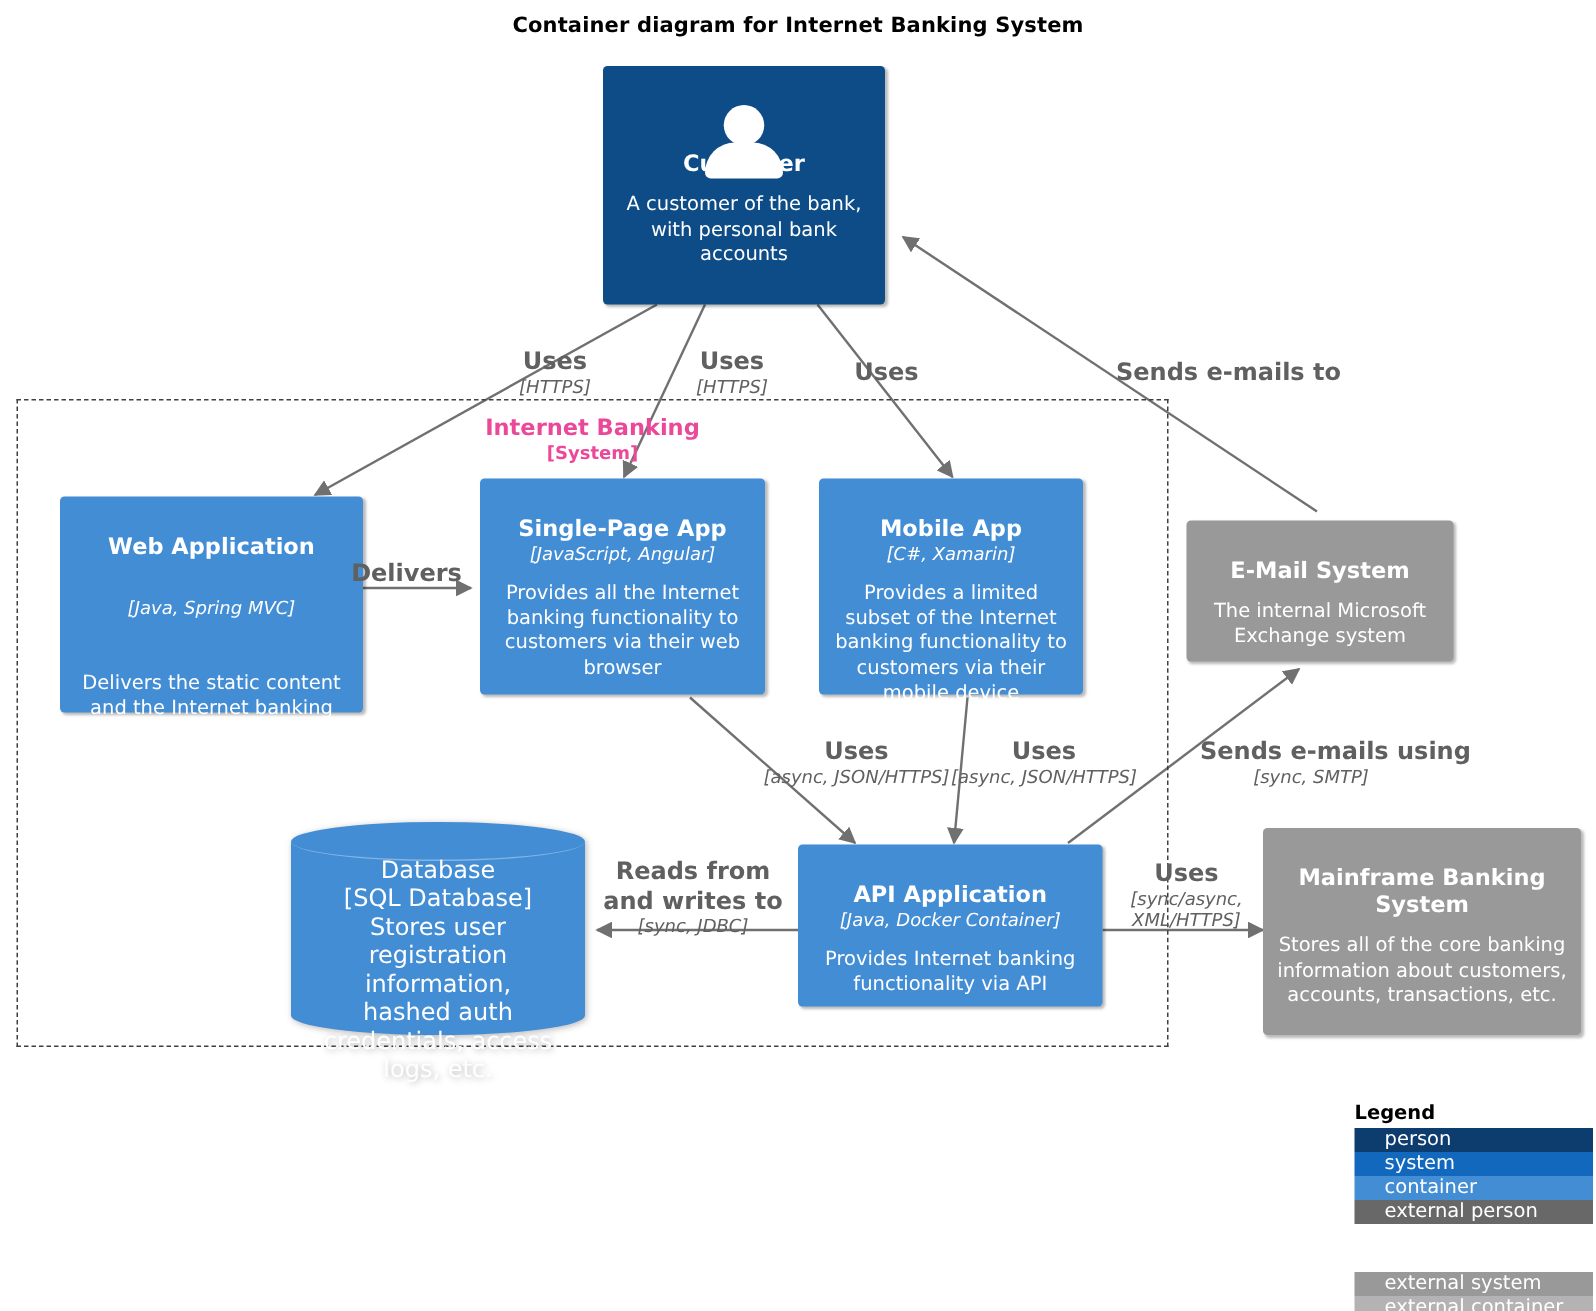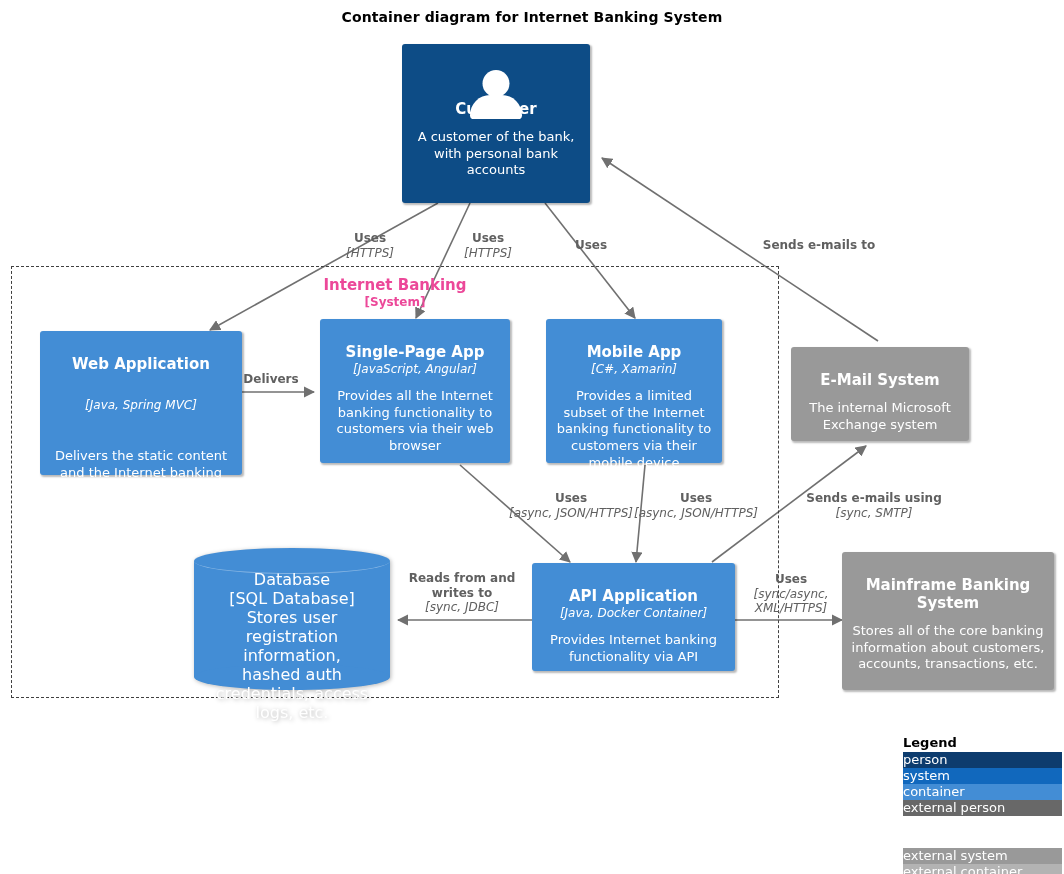"Uses" .edge-label .el-name { font-size: 12px -> 16px }
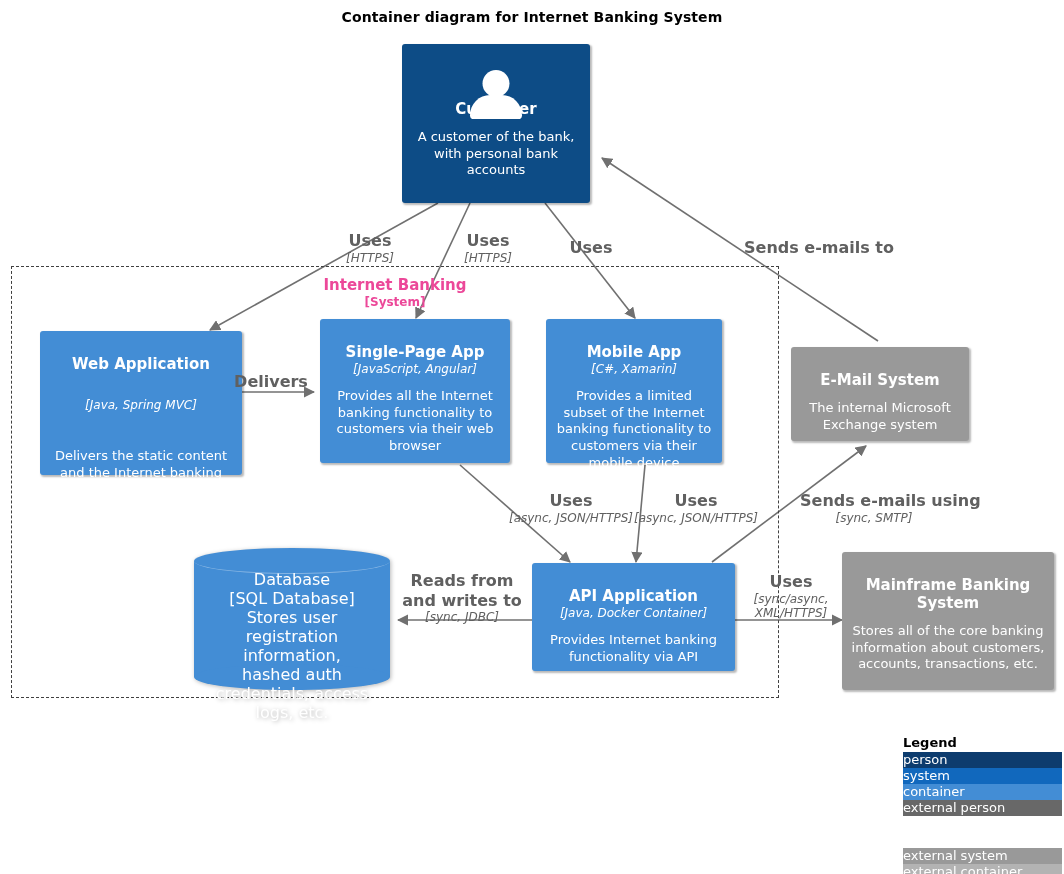"person" .legend-row { padding-left: 0 -> 20px }
